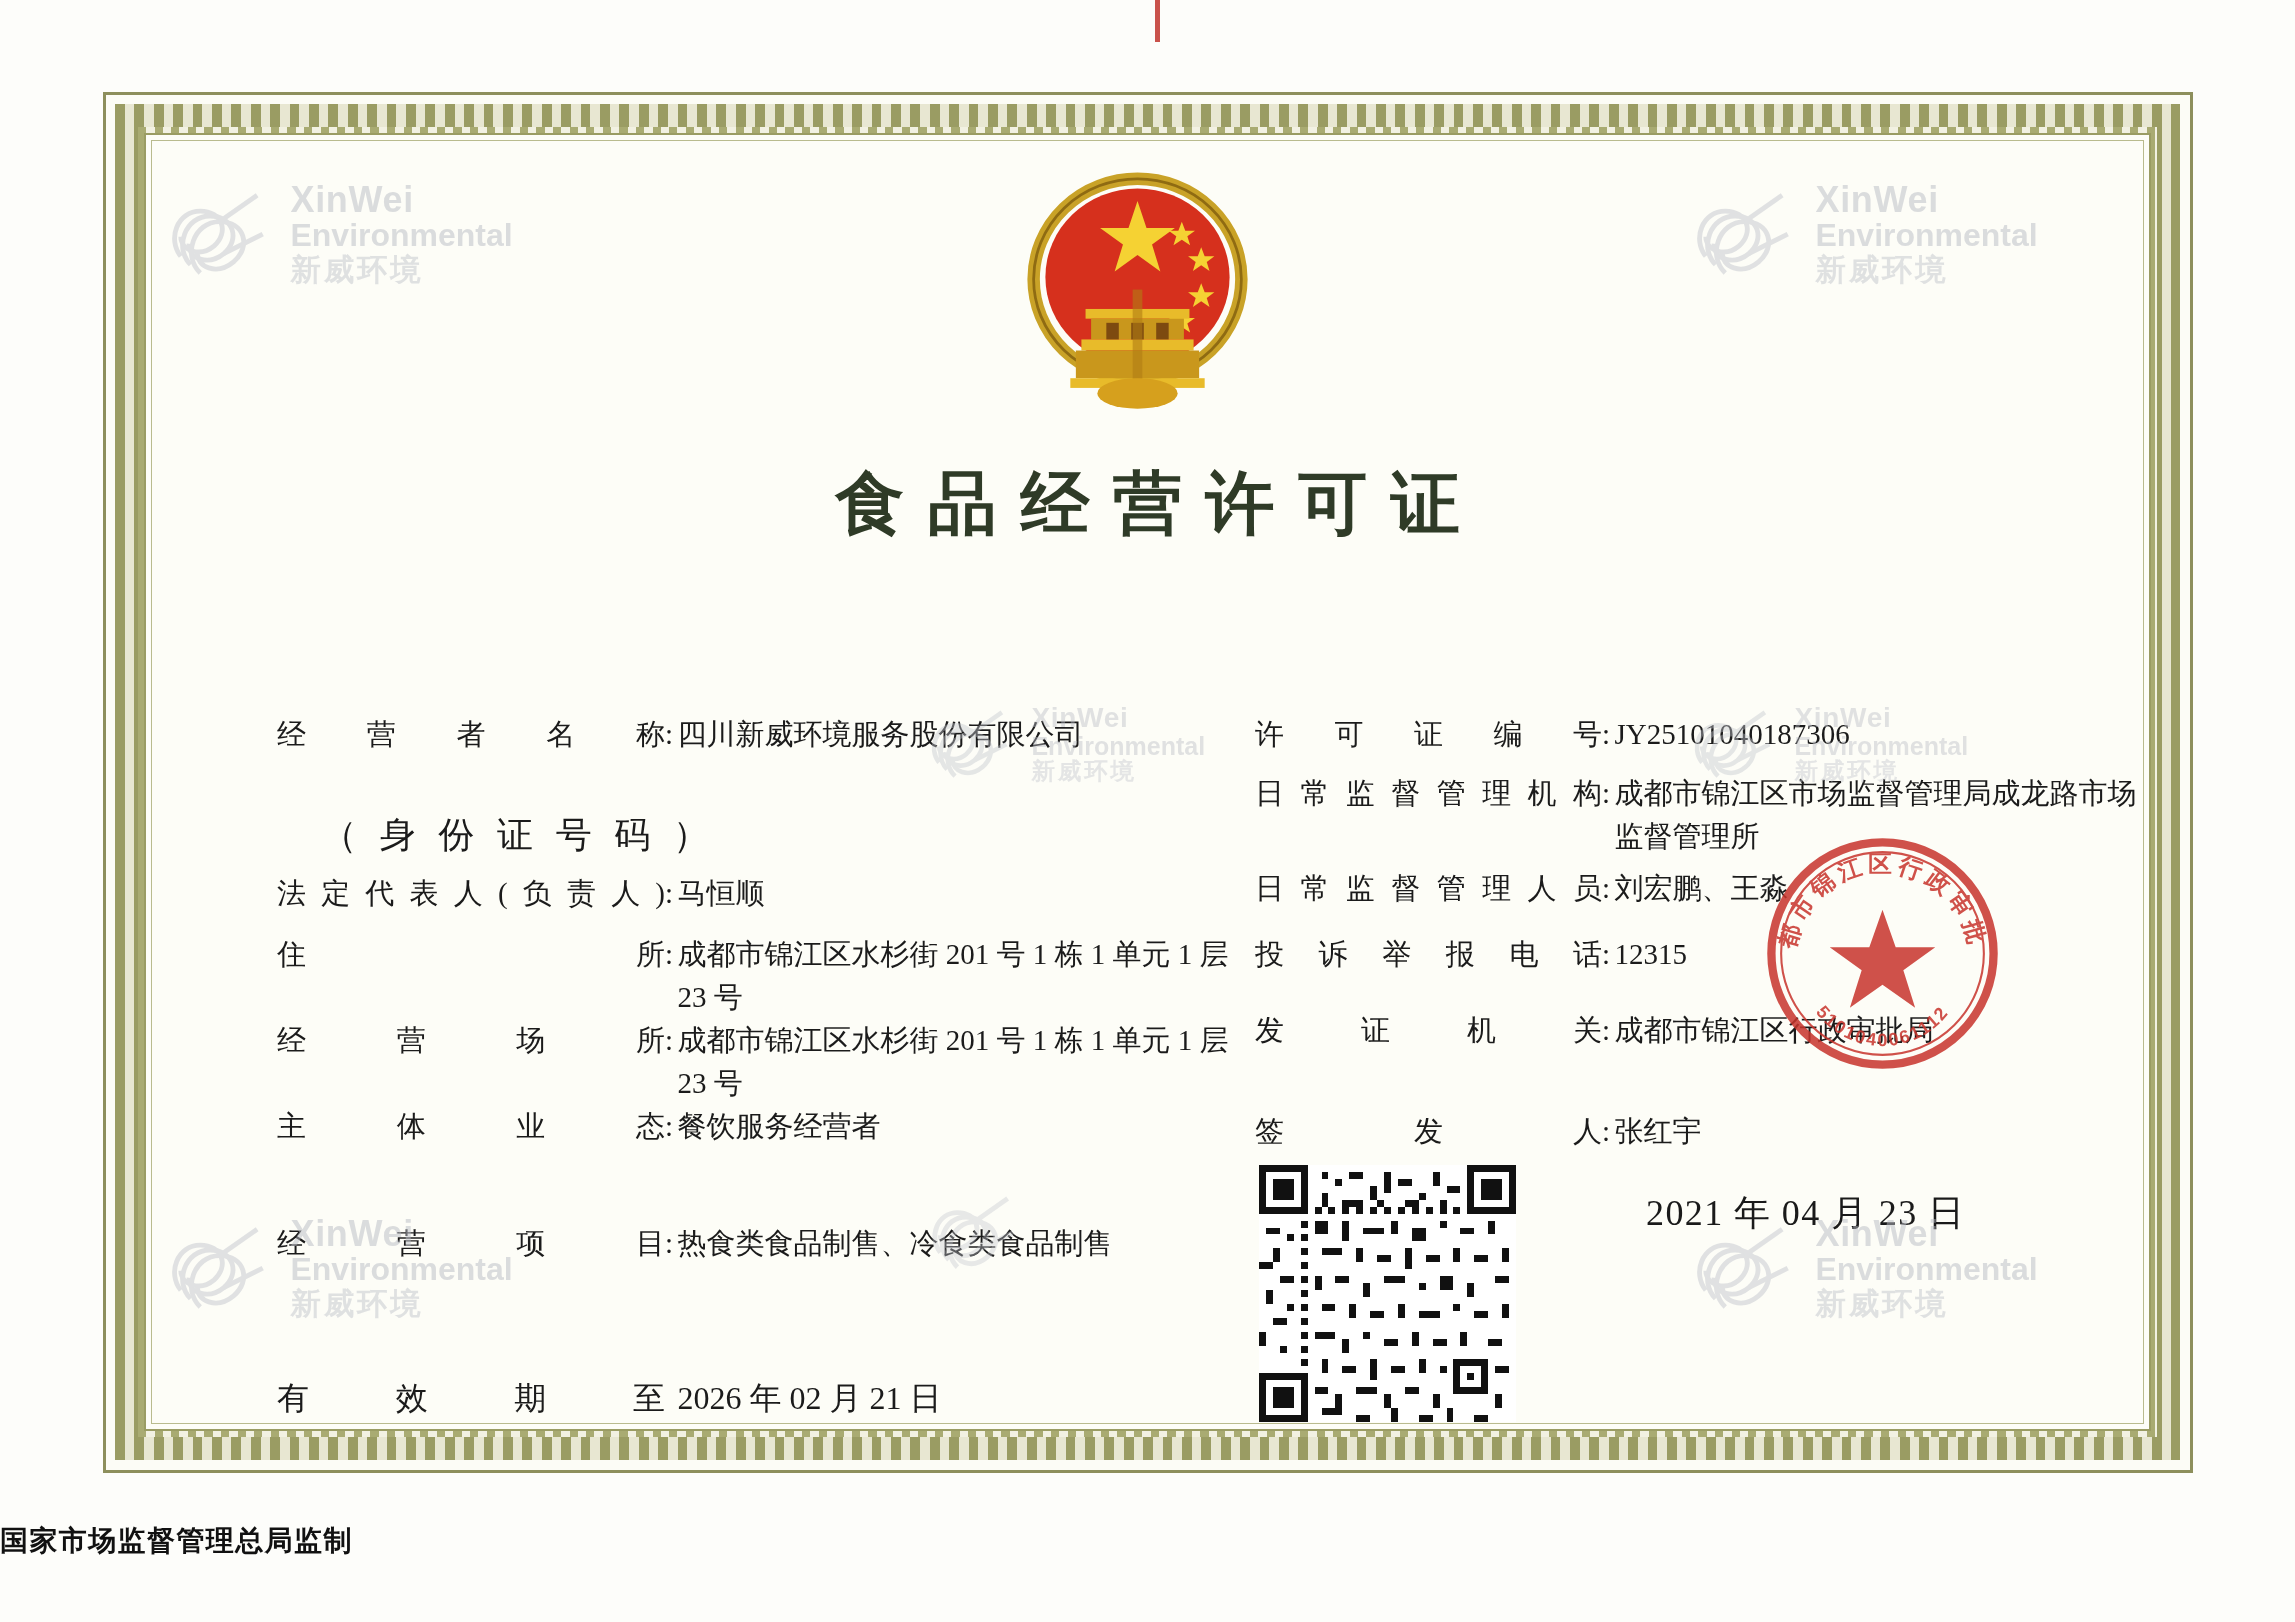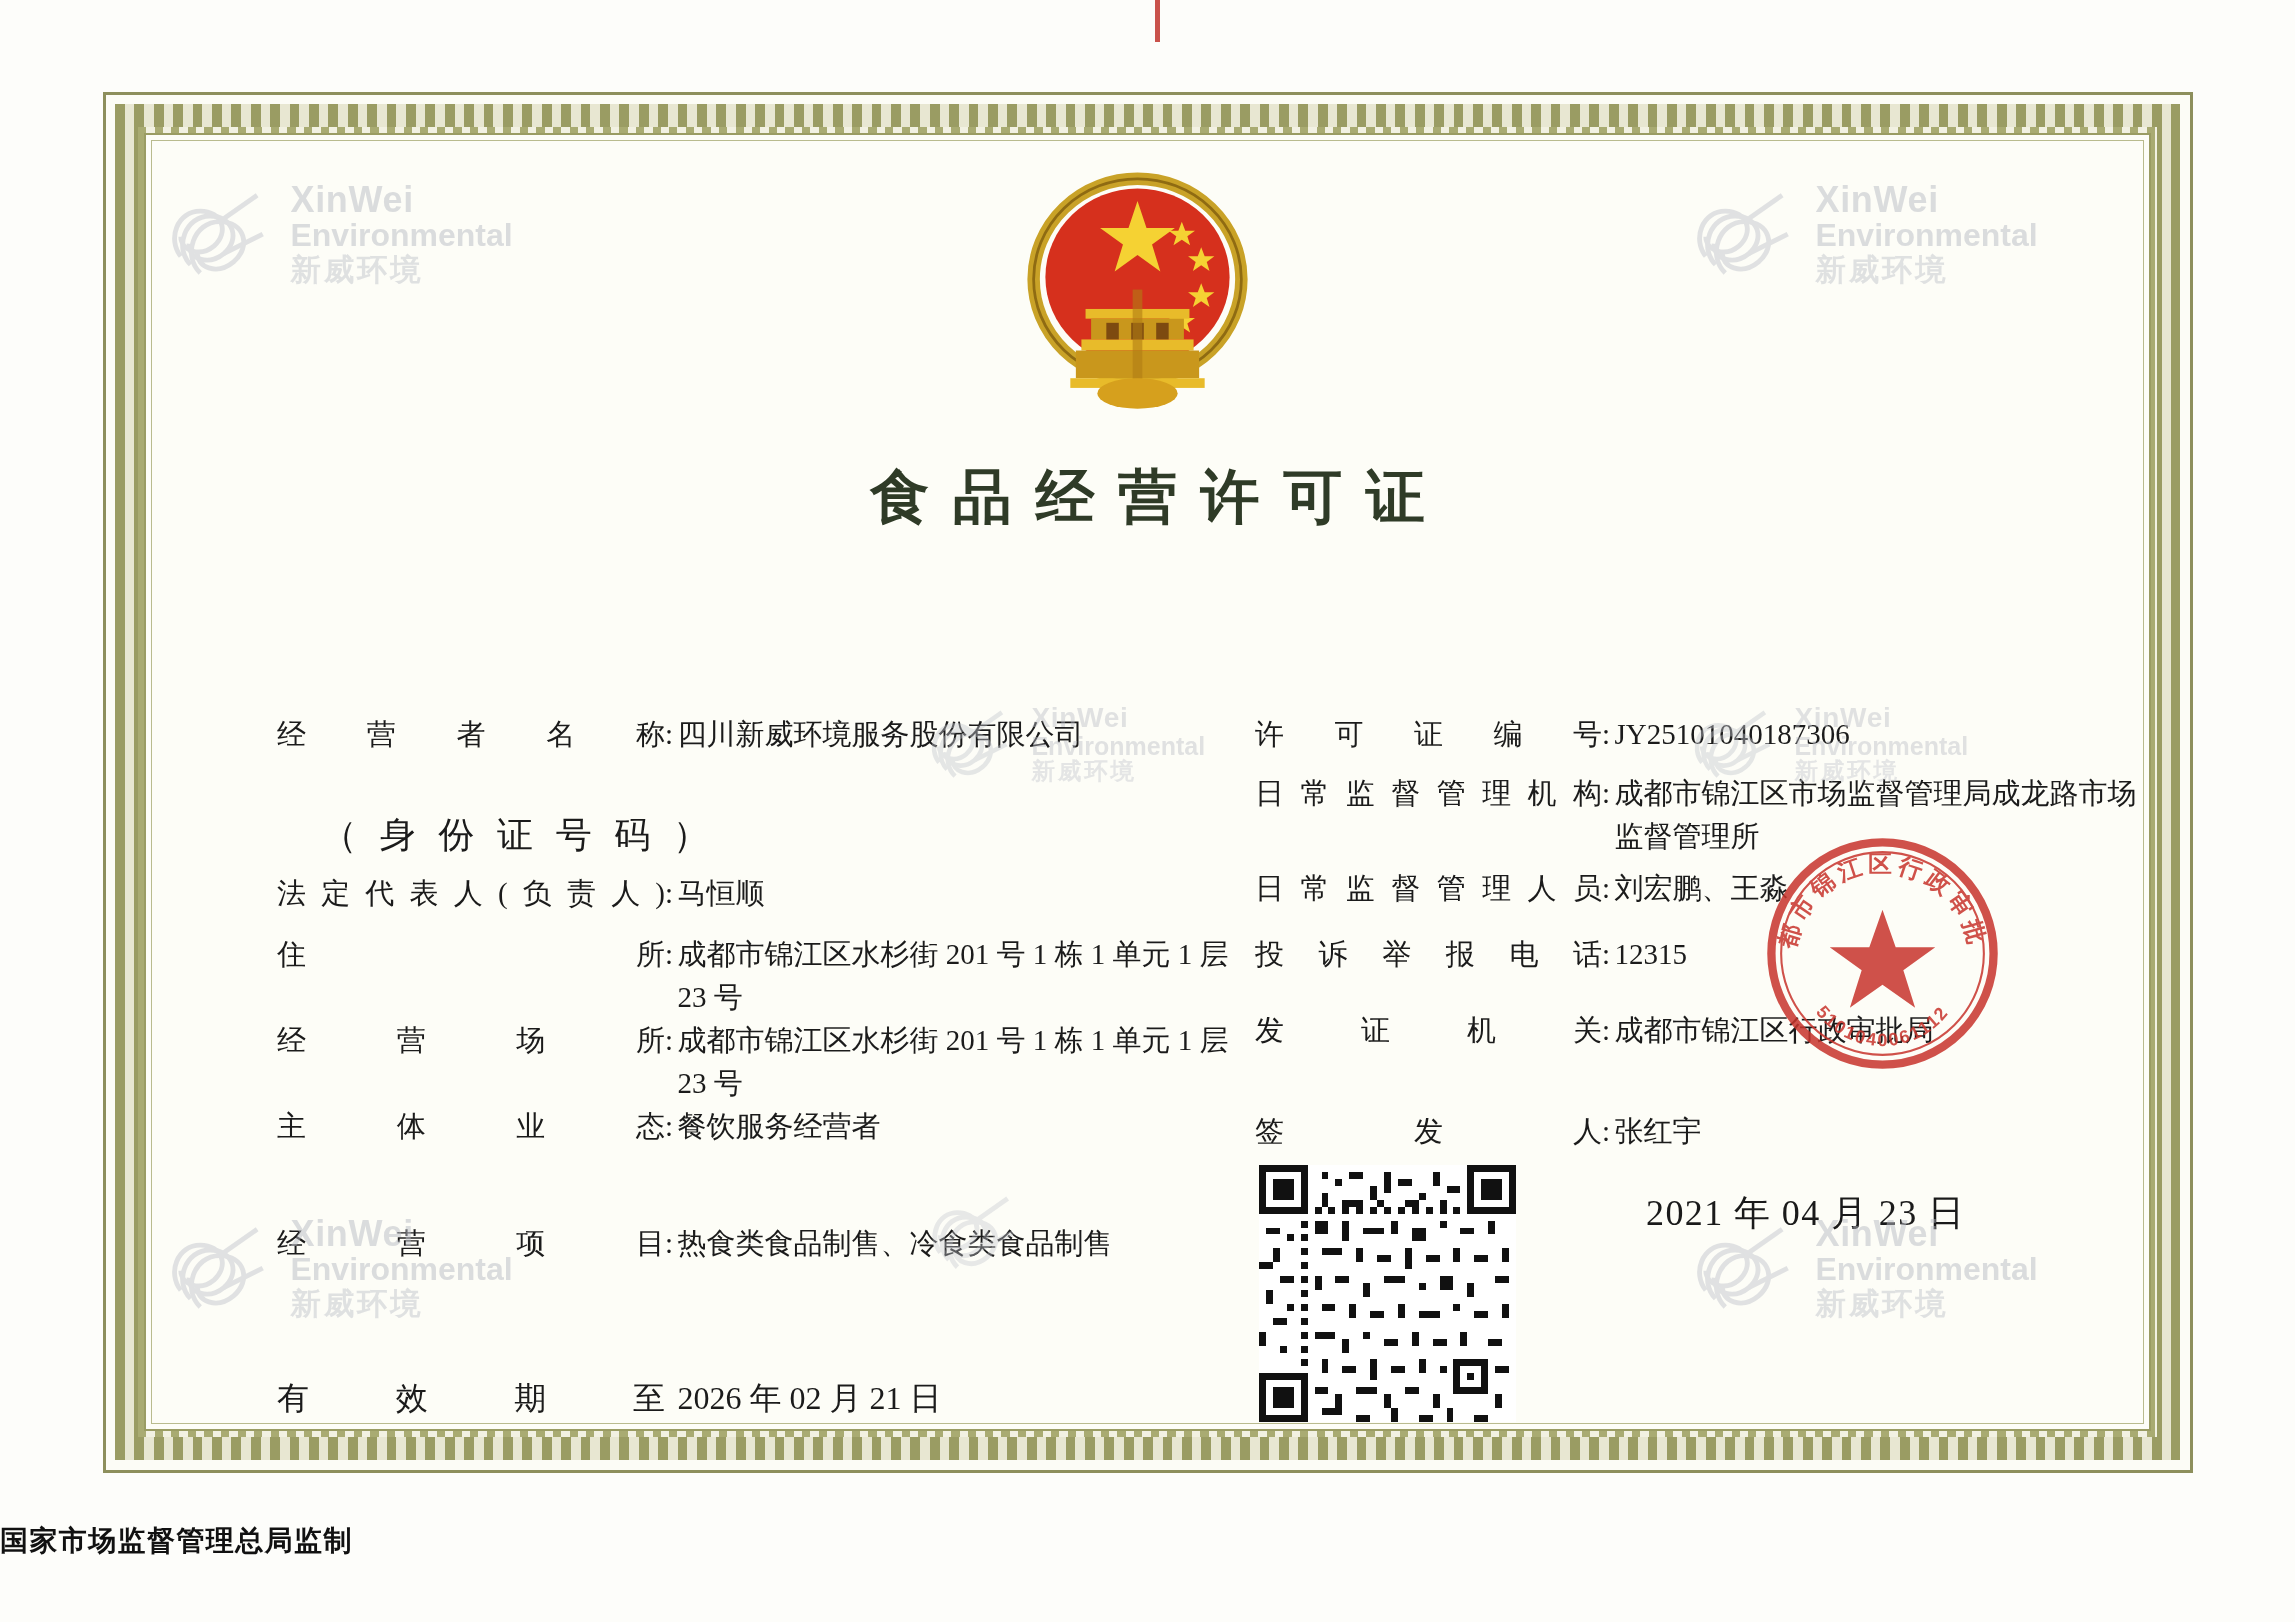"食品经营许可证" .doc-title { font-size: 59px -> 69px }
